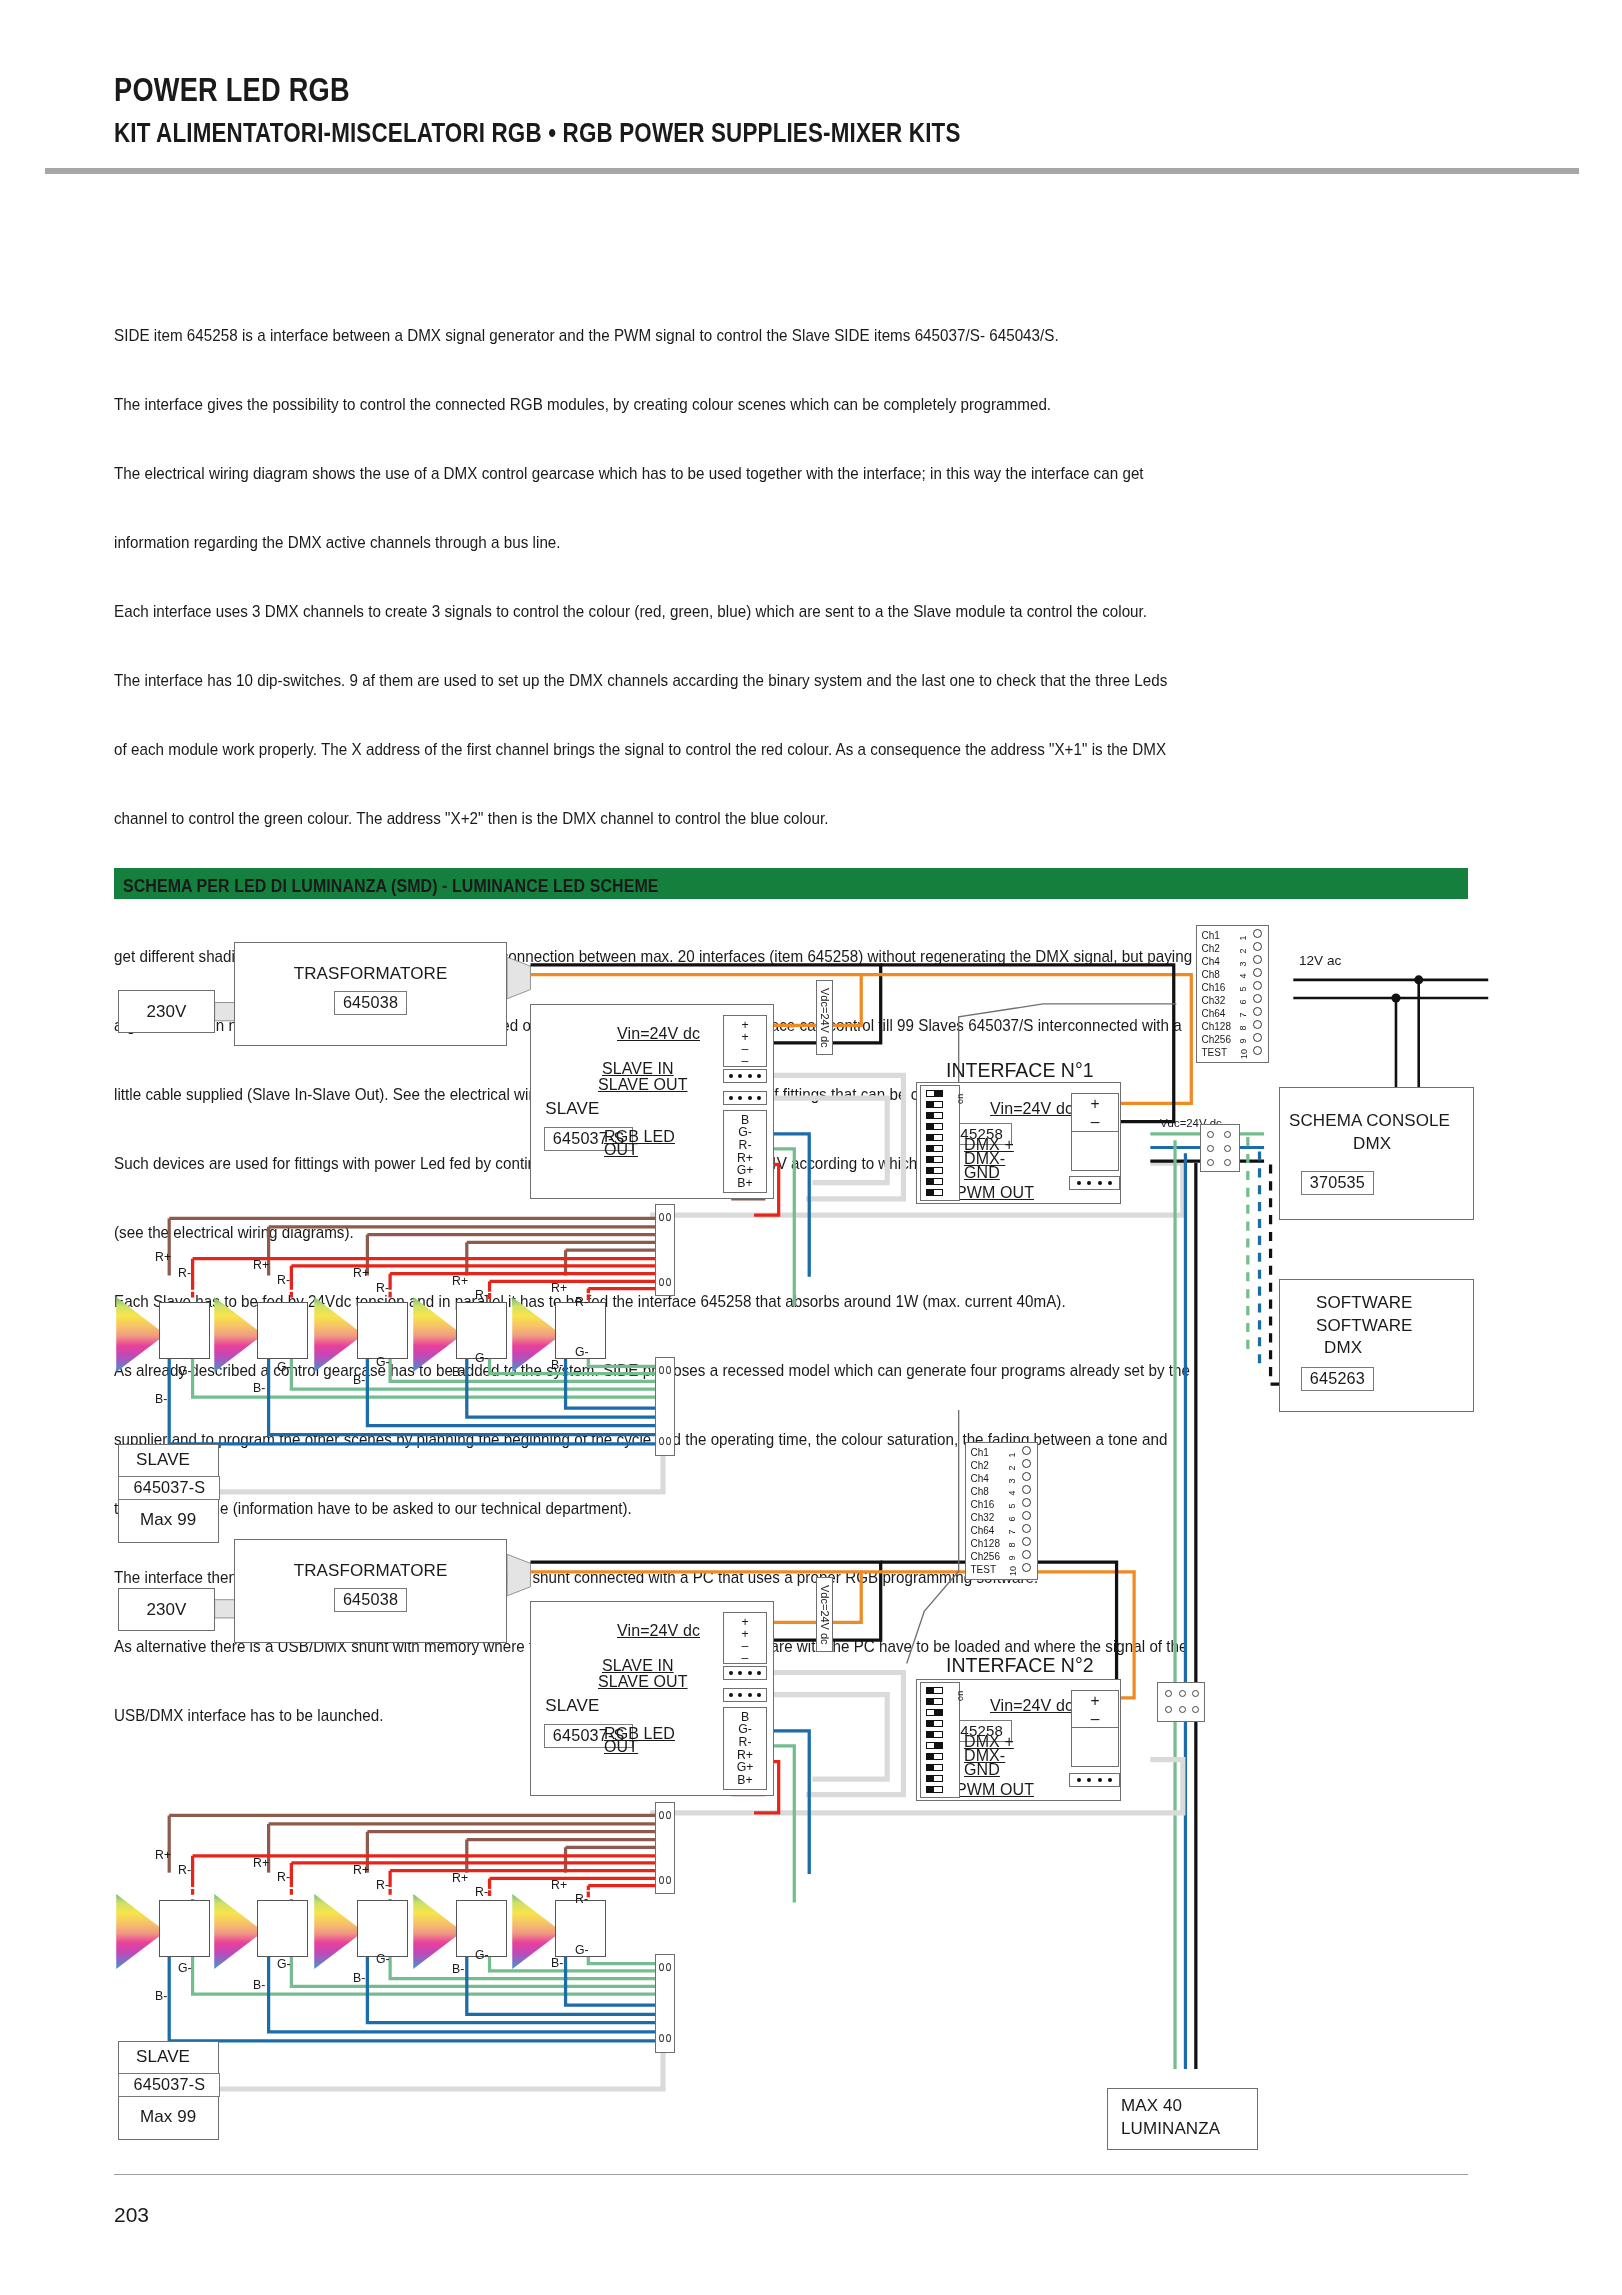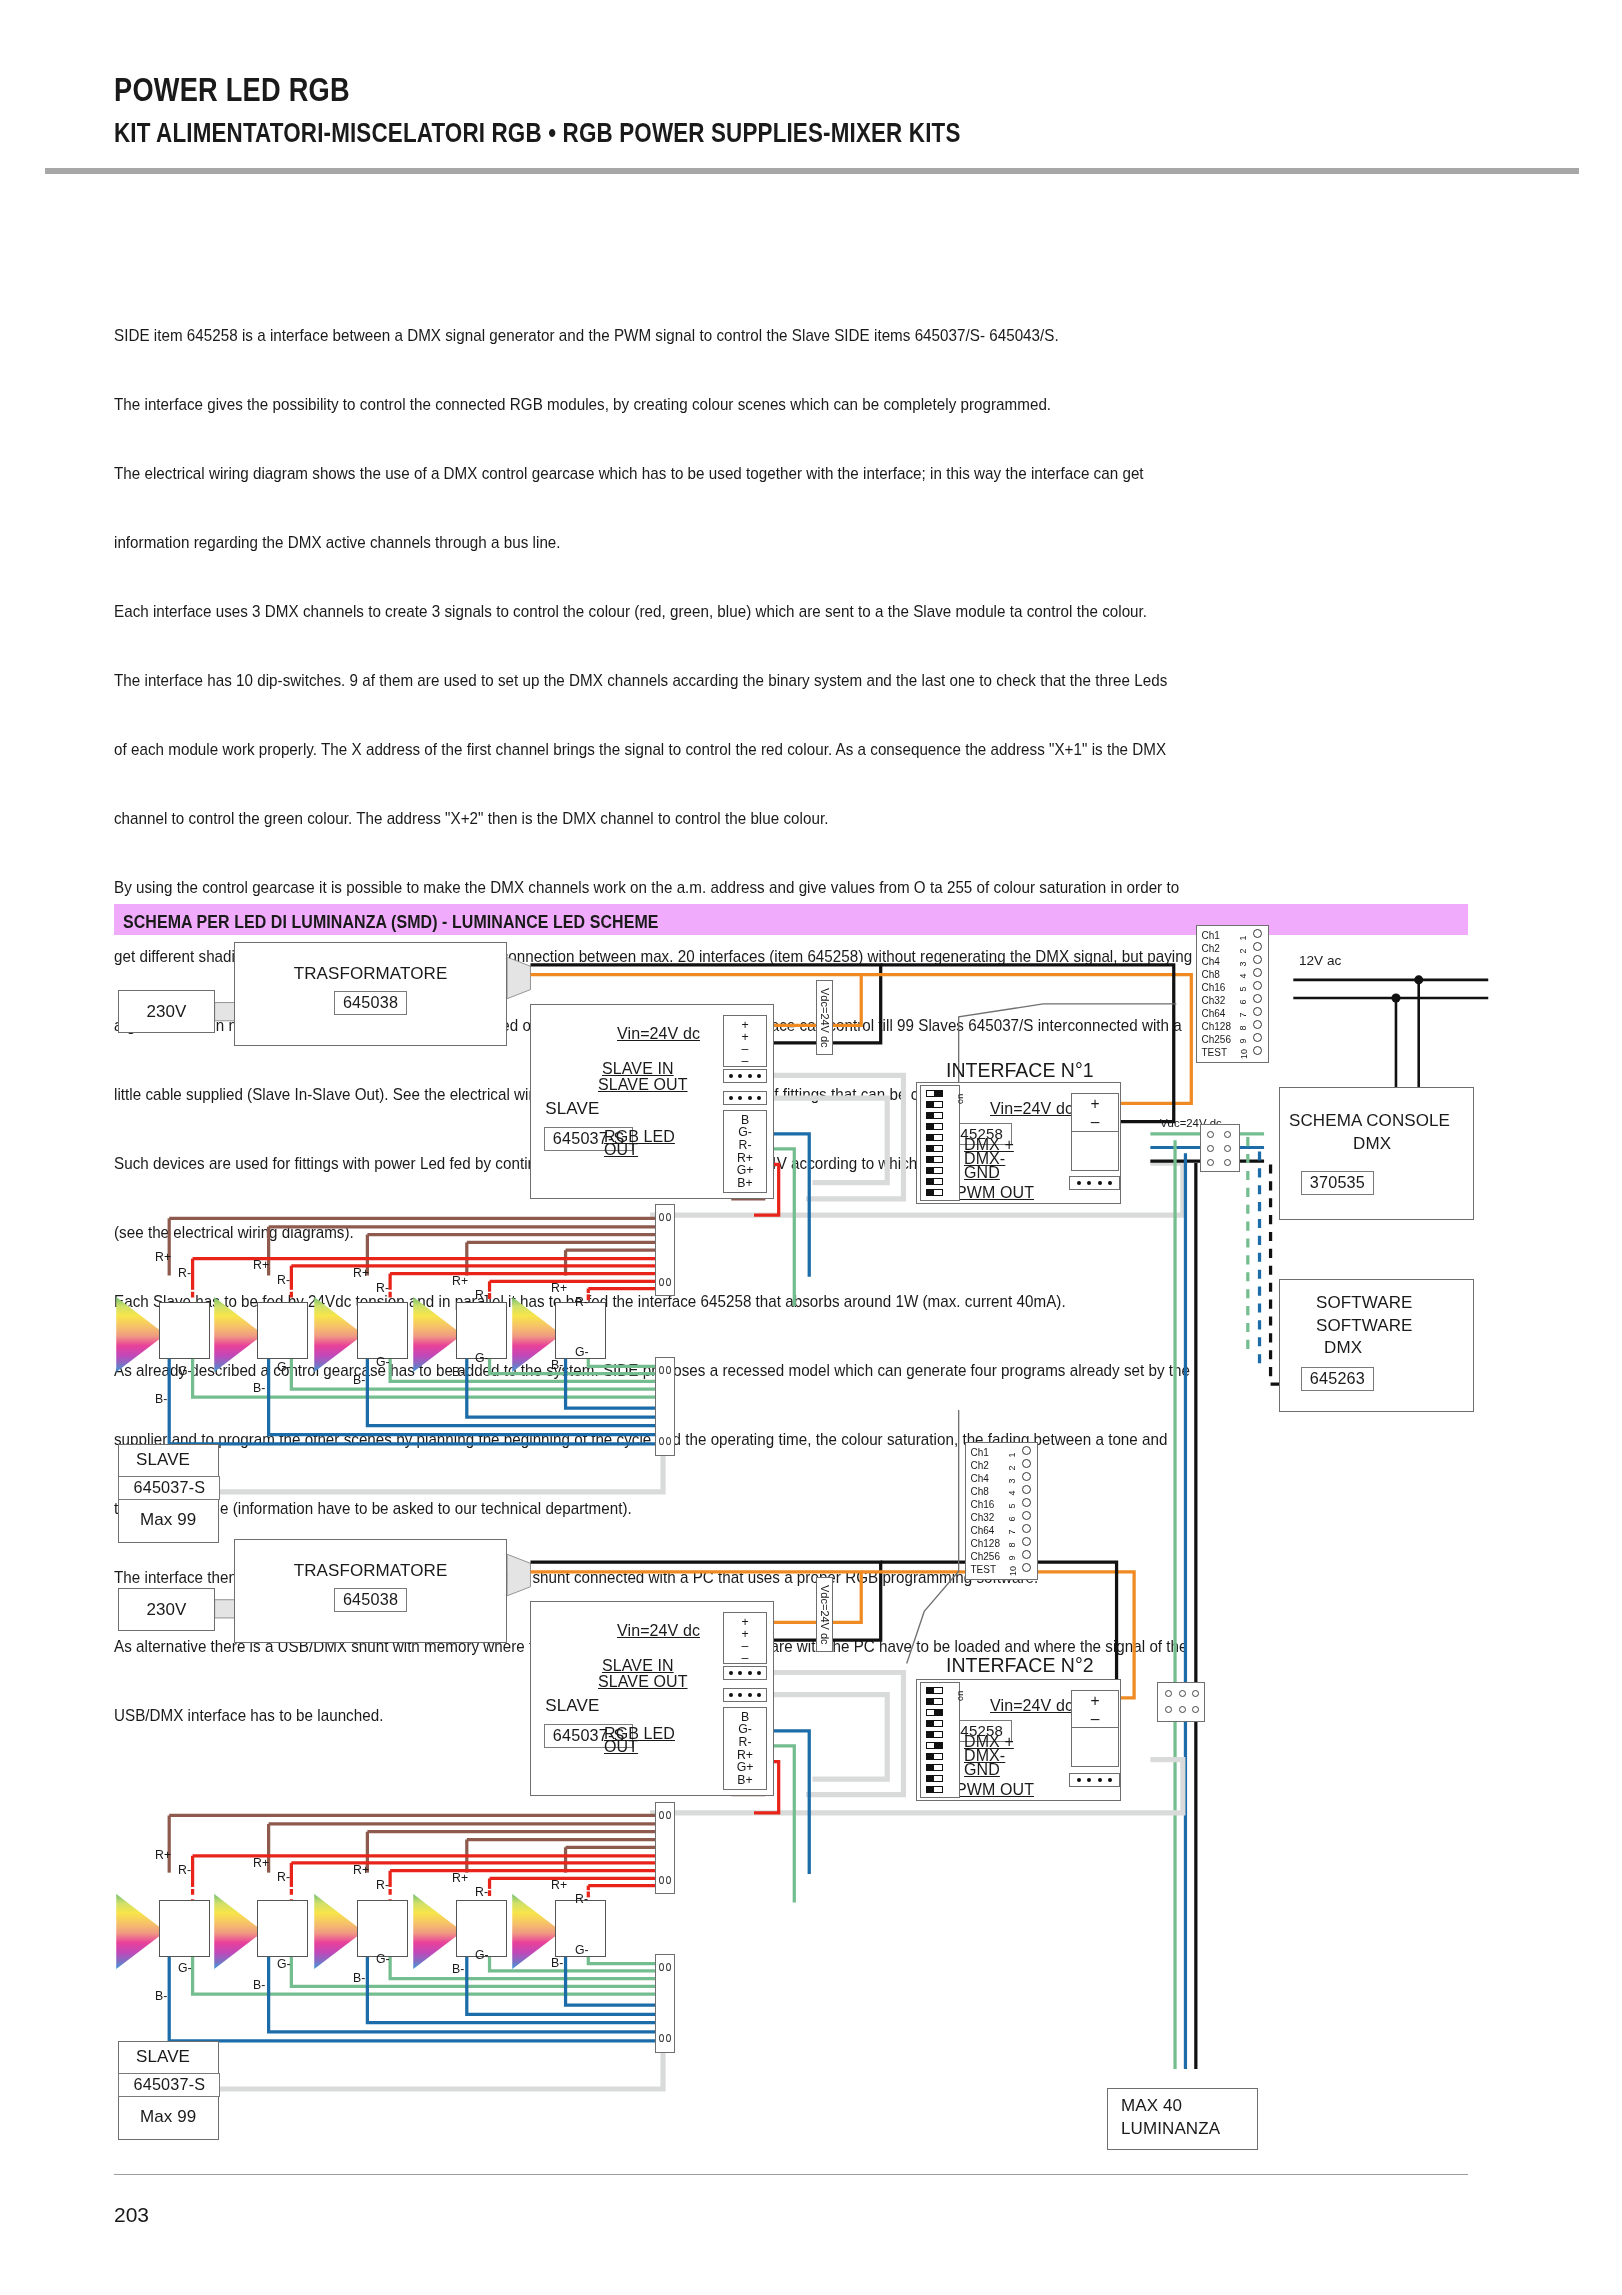"SCHEMA PER LED DI LUMINANZA" #section-bar { background: #f0abfc -> #15803d; top: 904px -> 868px }
